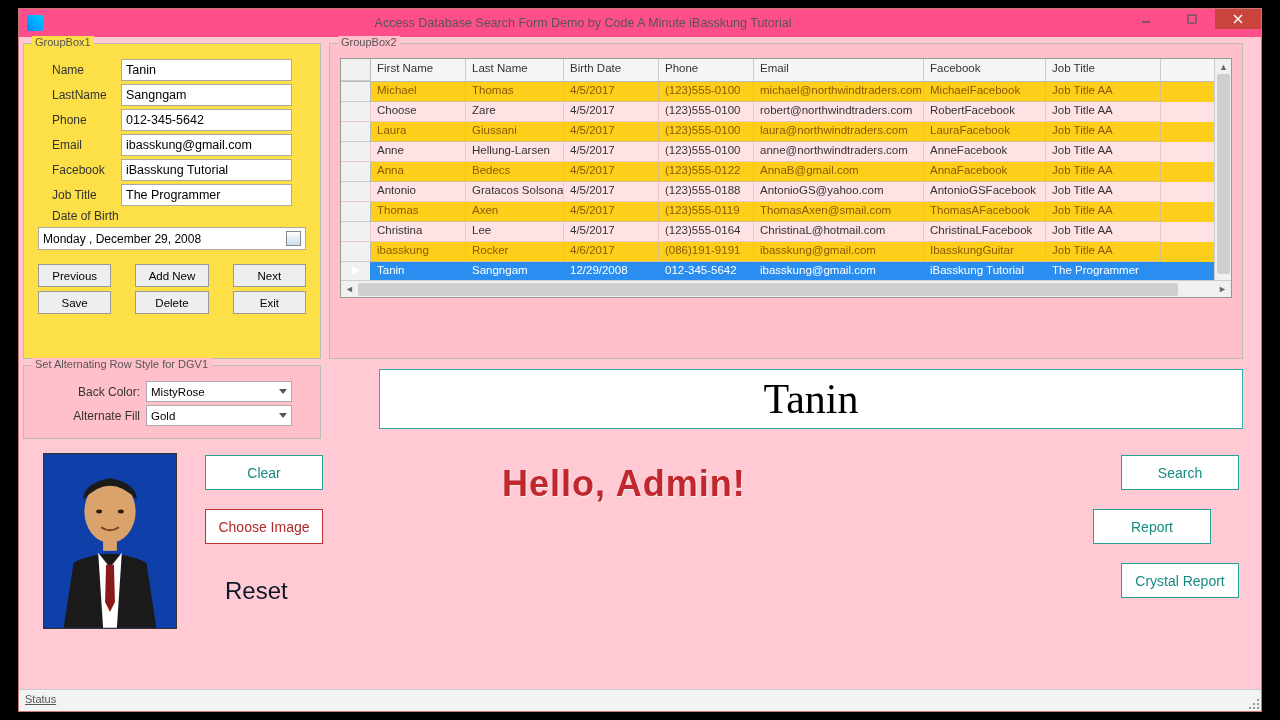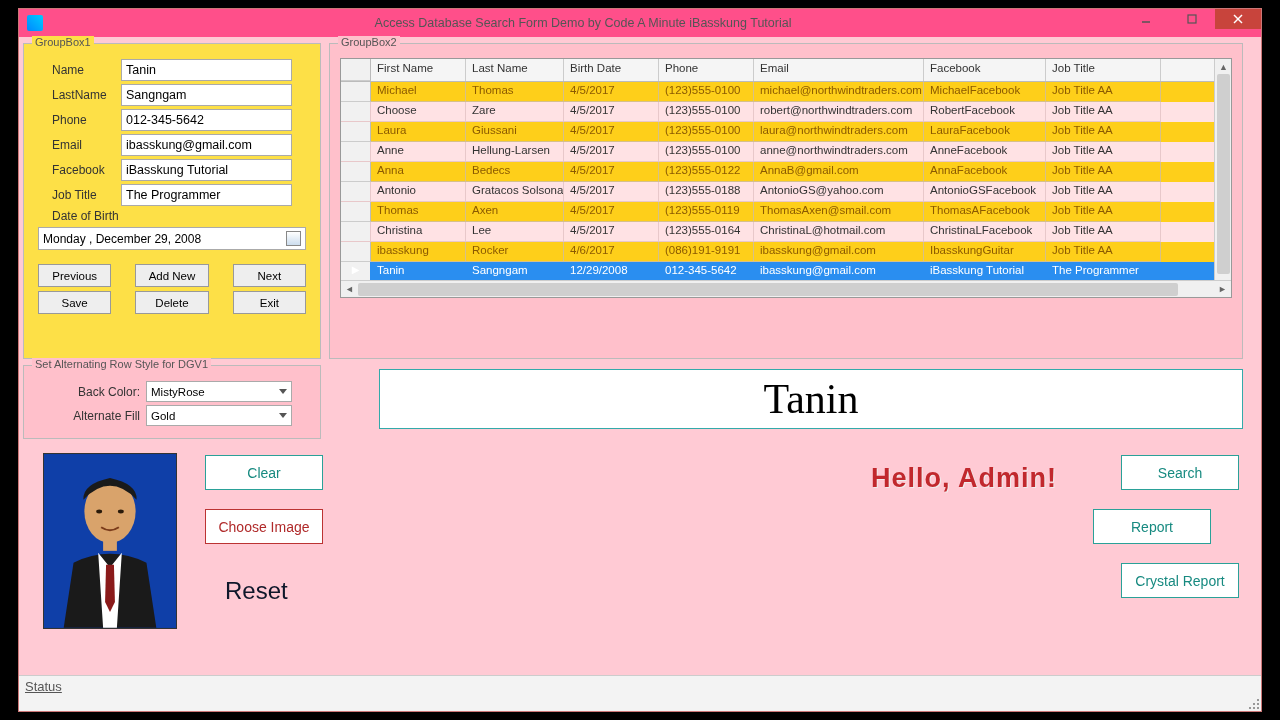"Hello, Admin!" #hello { font-size: 27px -> 36px; left: 498px -> 483px; text-align: right -> left }
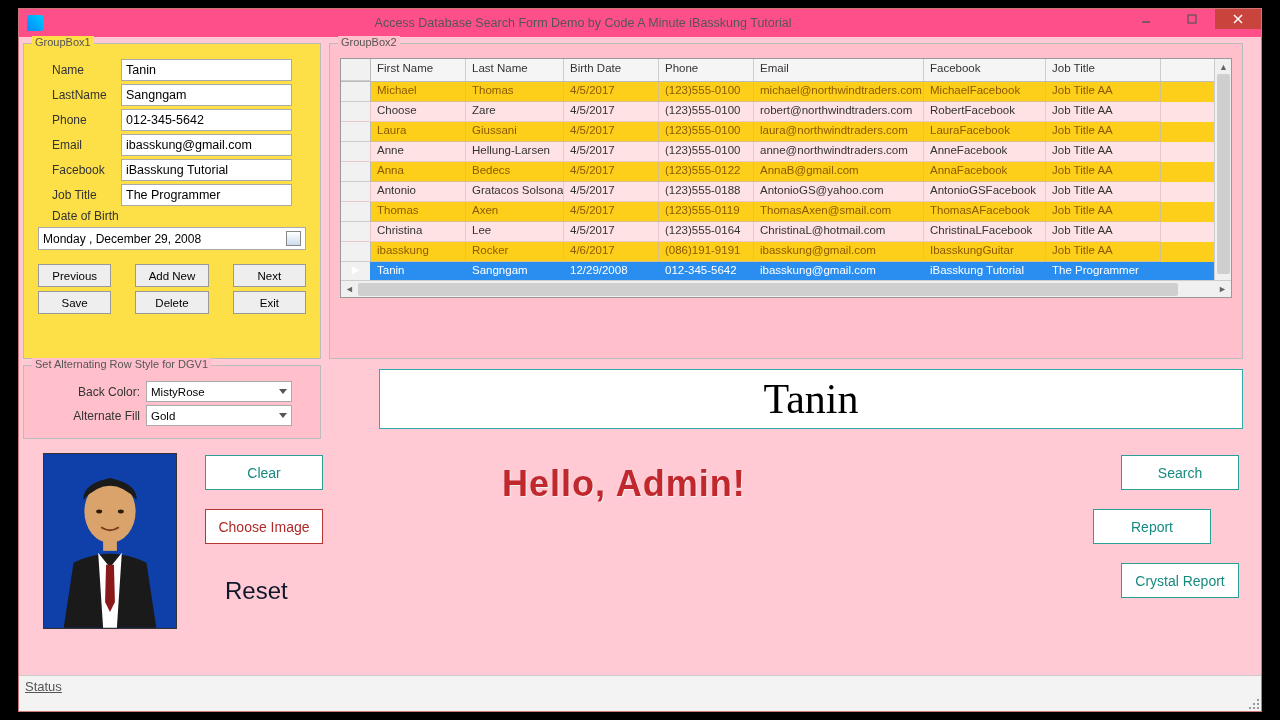"Status" #statusbar { font-size: 13px -> 11px; height: 36px -> 22px }
